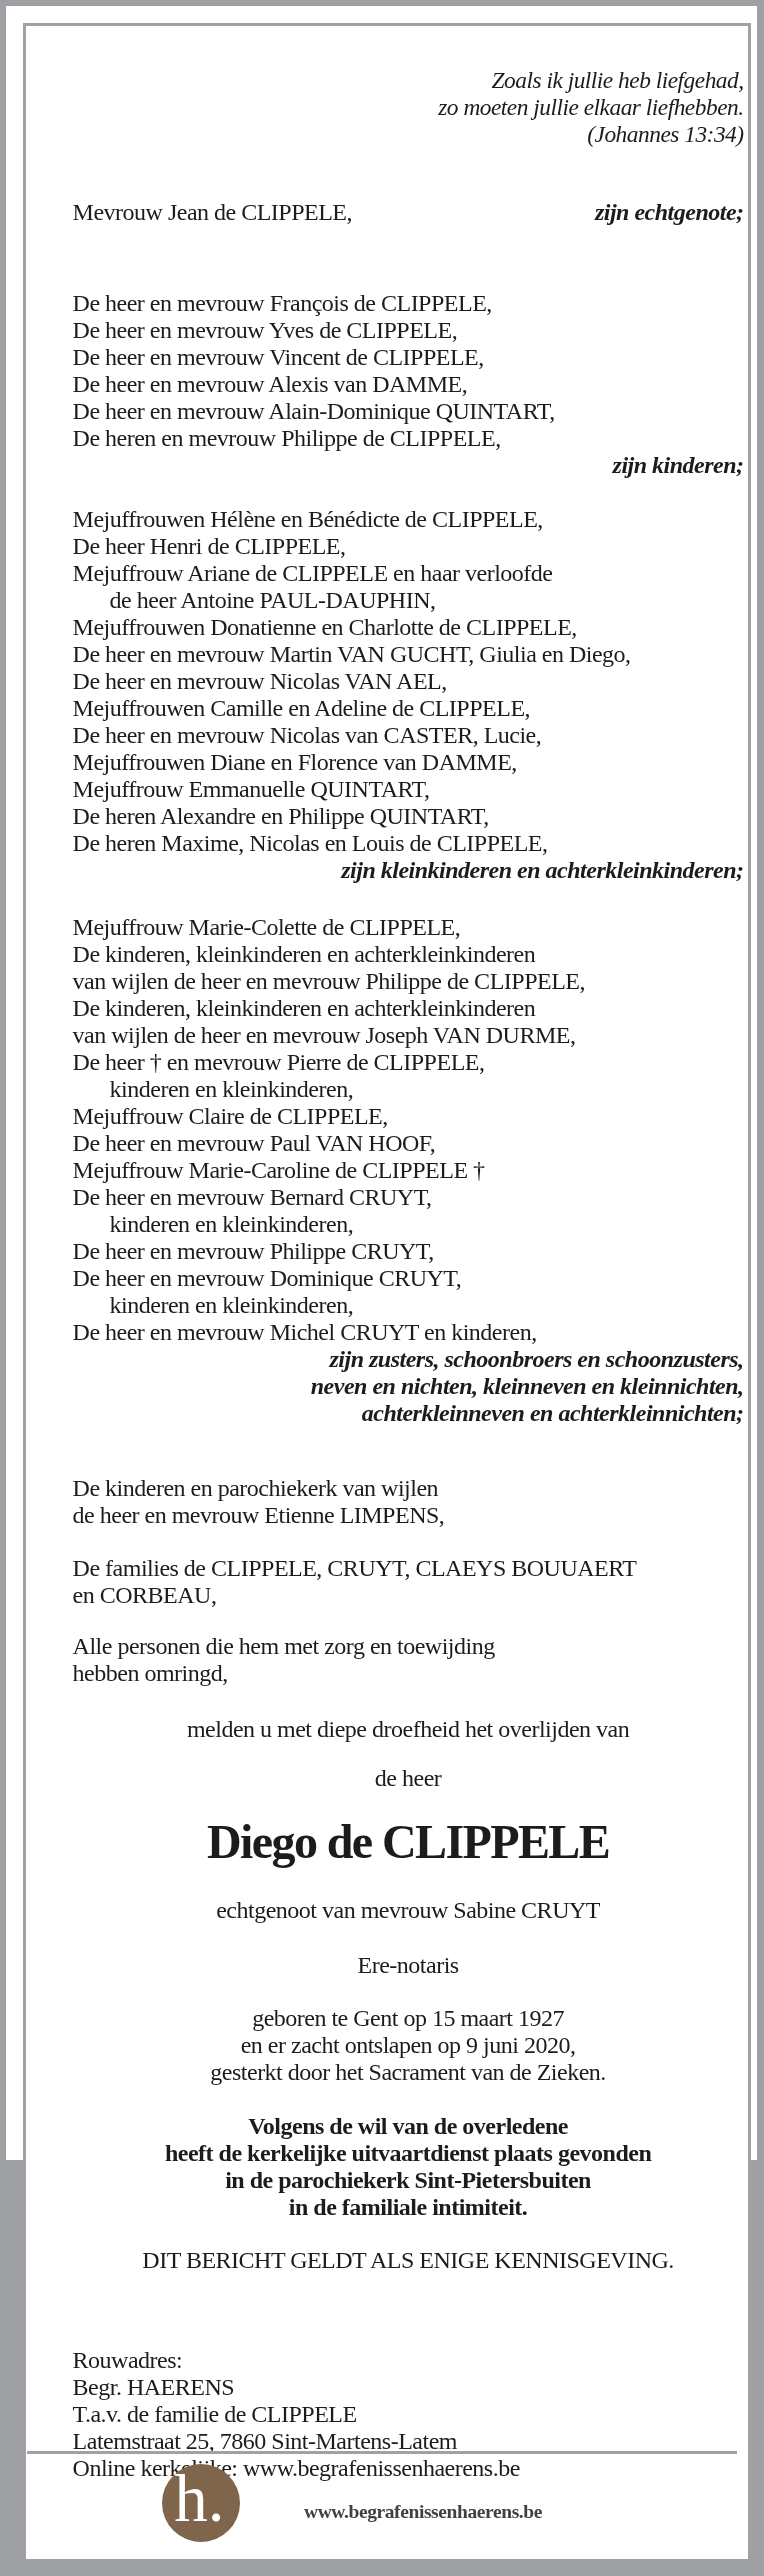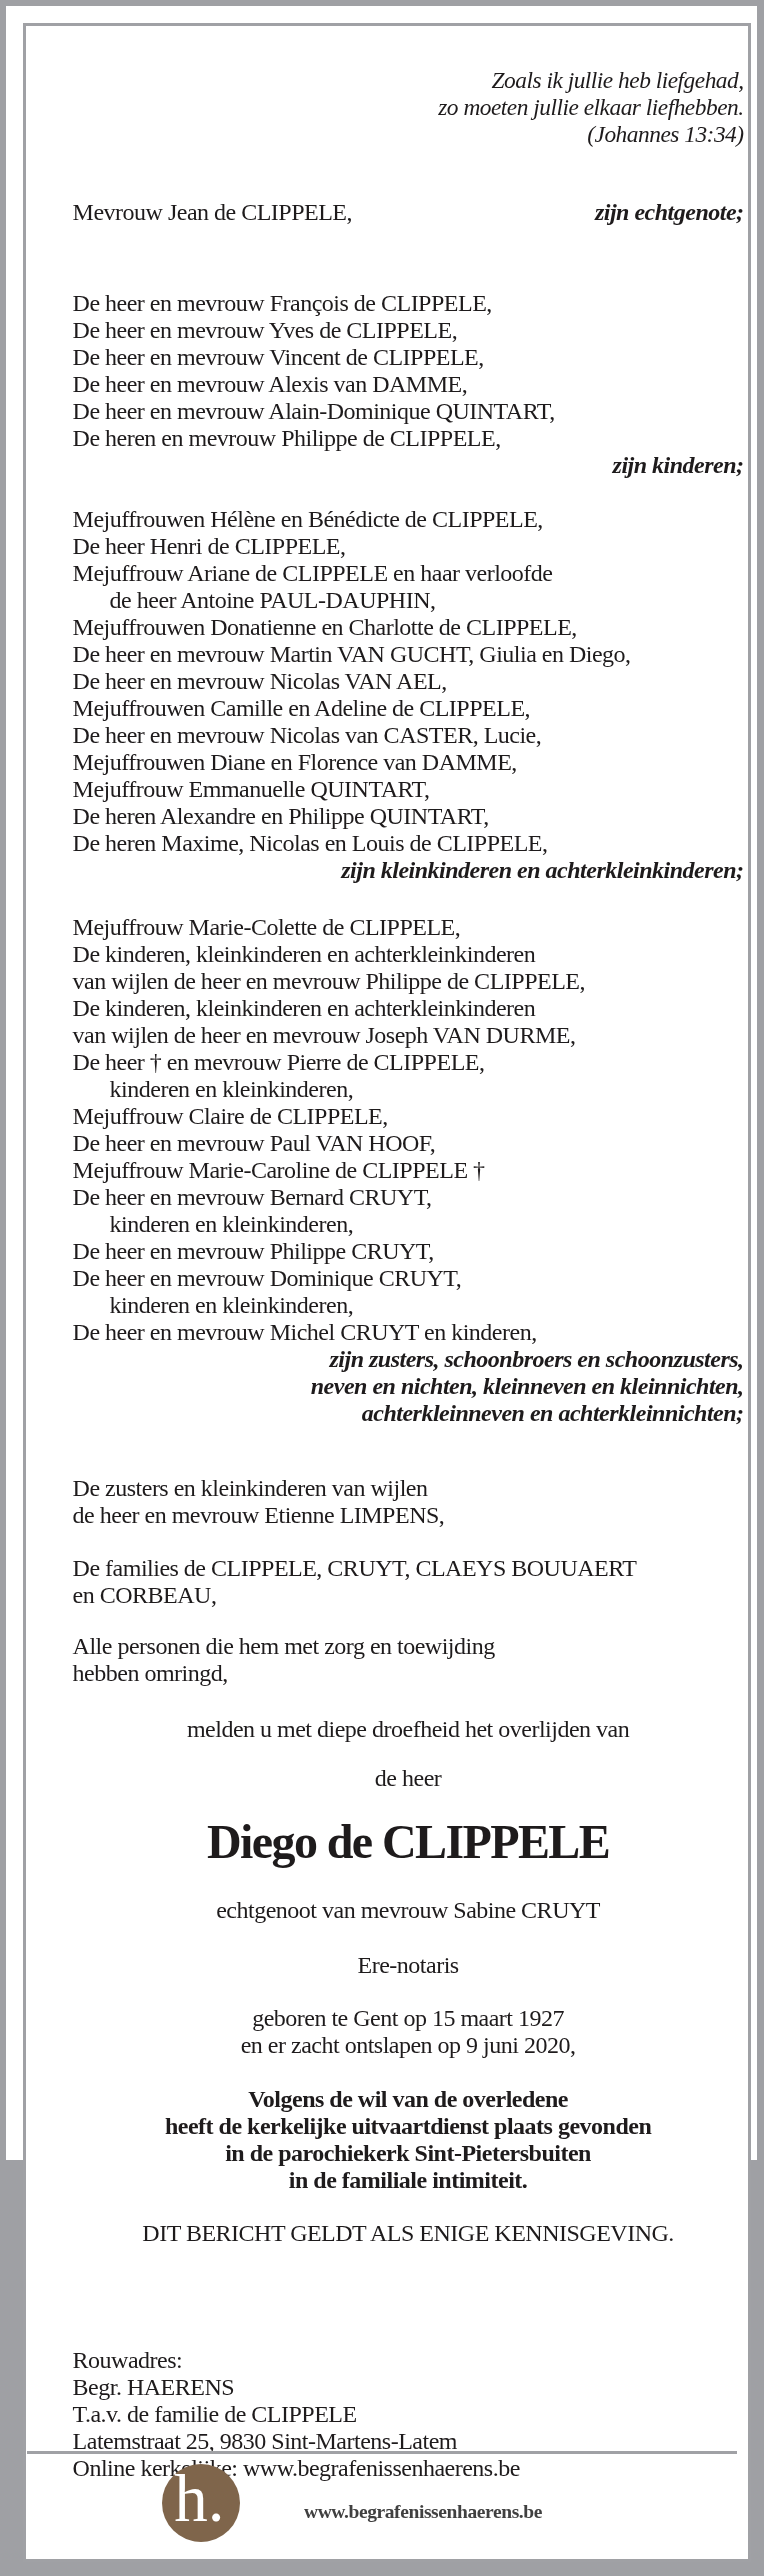"De zusters en kleinkinderen van" span.line { text: zusters en kleinkinderen -> kinderen en parochiekerk }
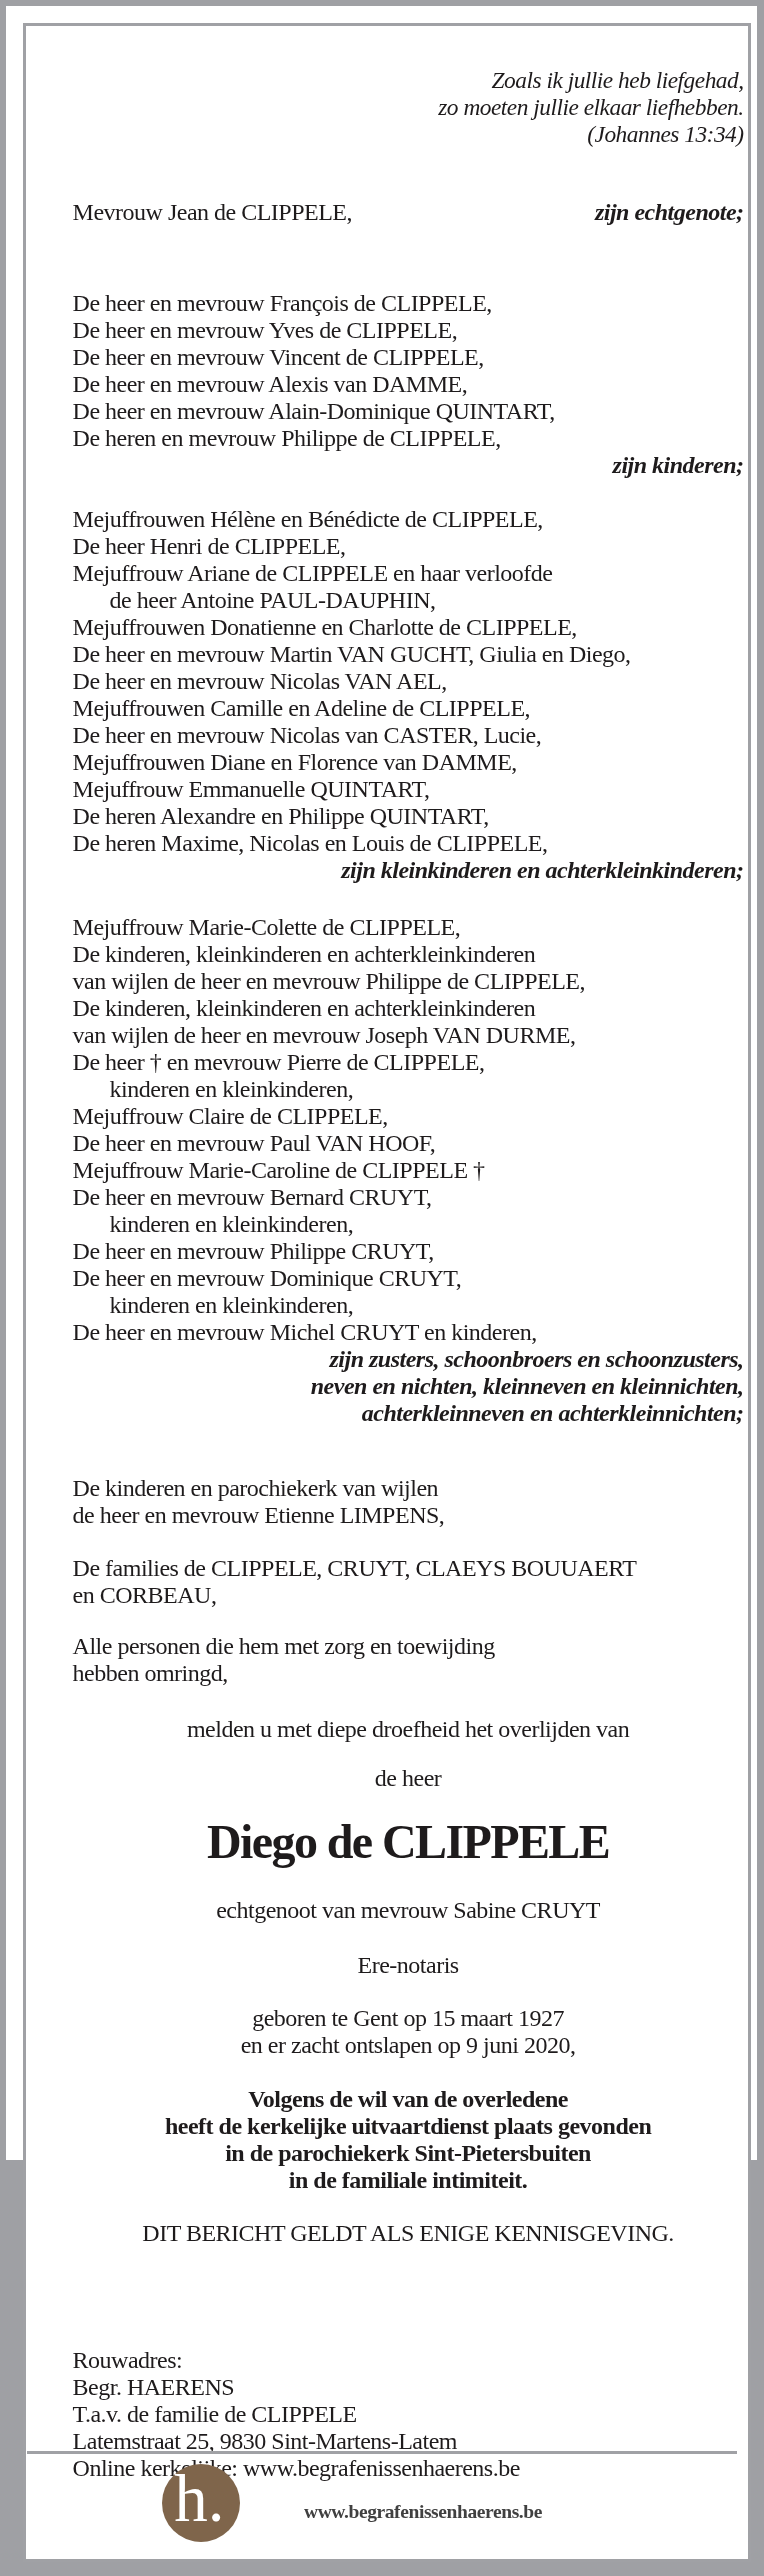"gesterkt door het Sacrament van" span.line { html: none -> <span>gesterkt door het Sacrament van de Zieken.</span> }
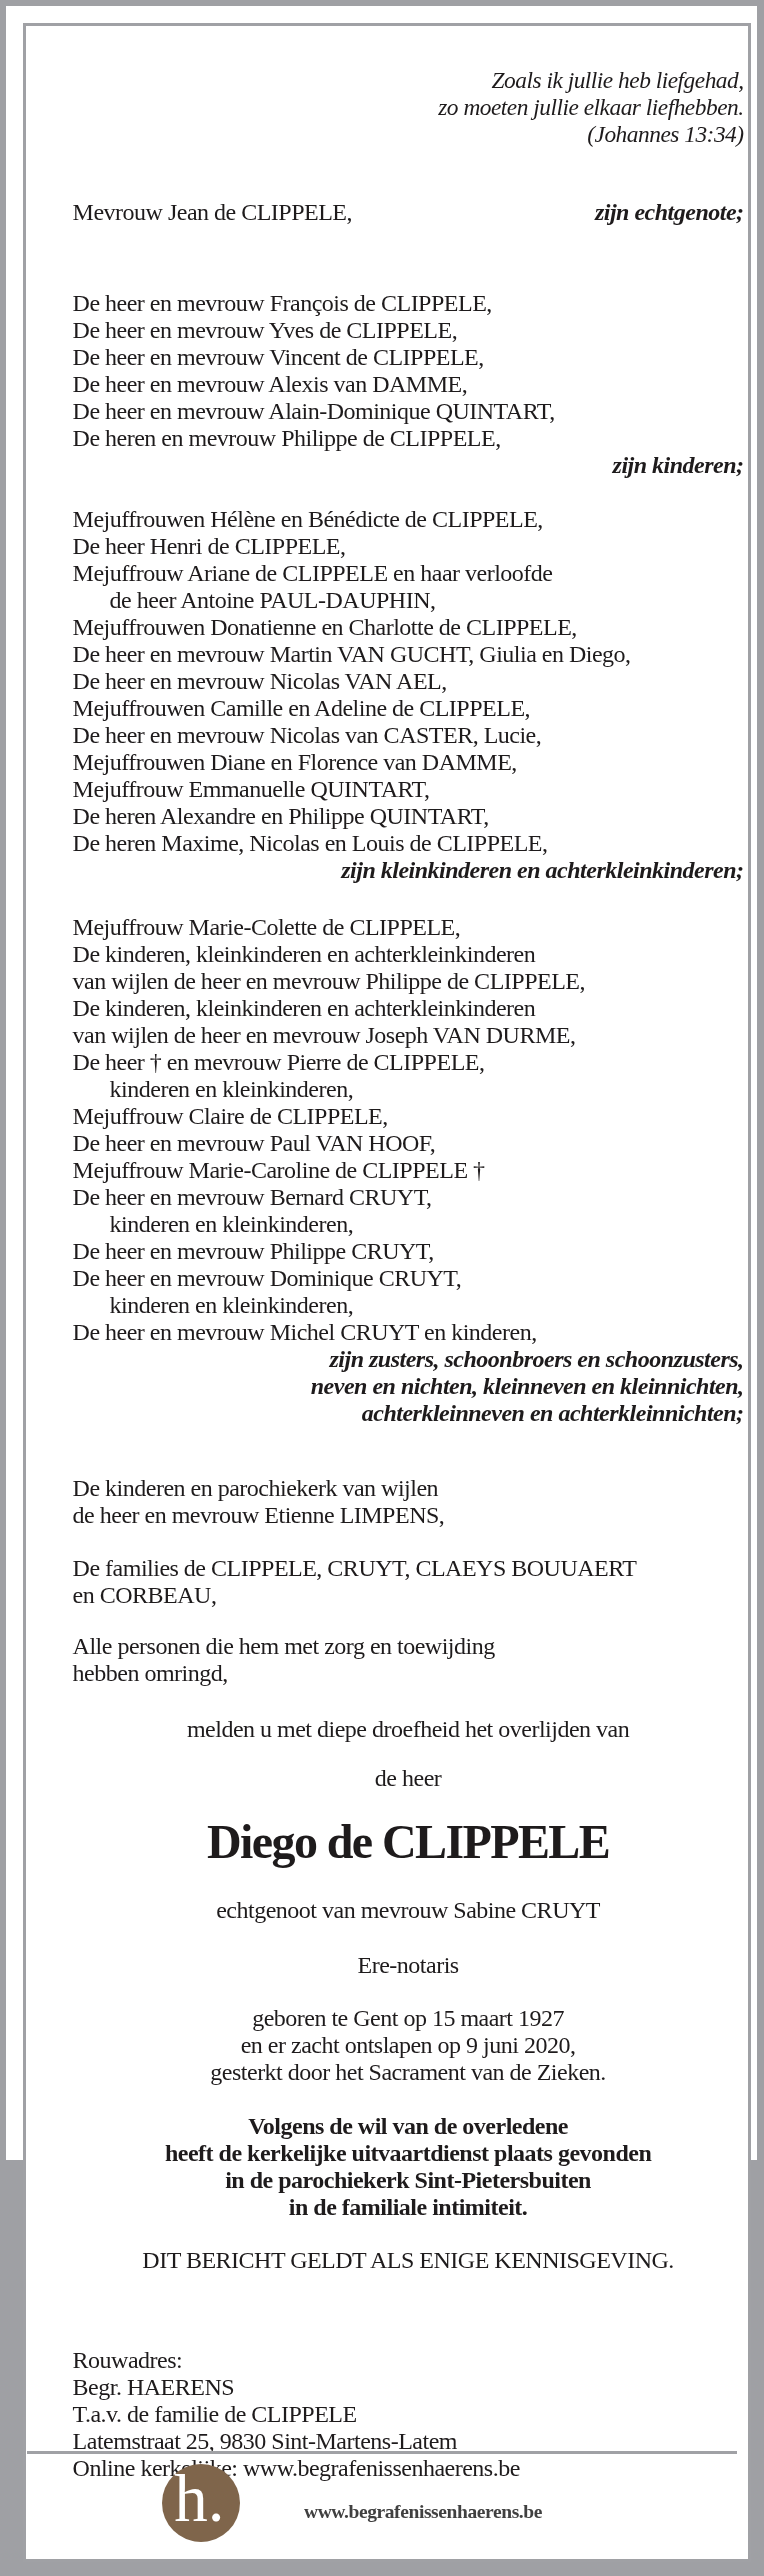"Latemstraat 25, 9830 Sint-Martens-Latem" span.line { text: 9830 -> 7860 }
